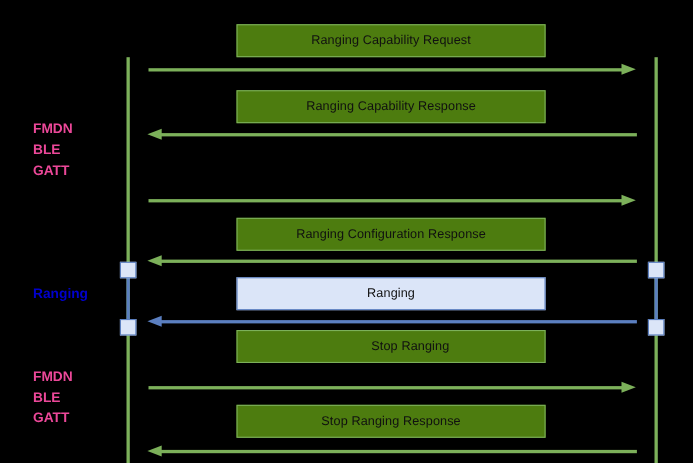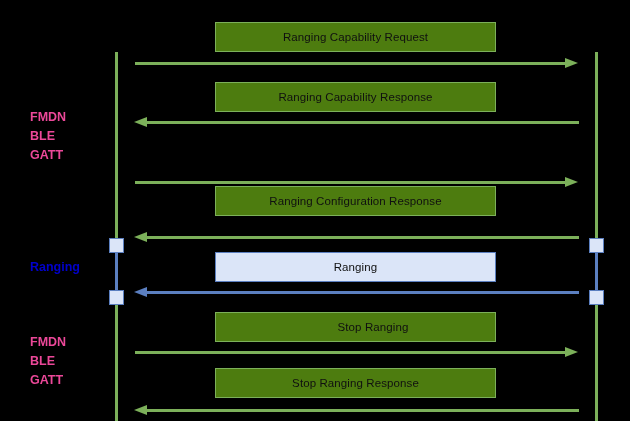"Ranging Configuration Response" div.msg-box { top: 186px -> 198px }
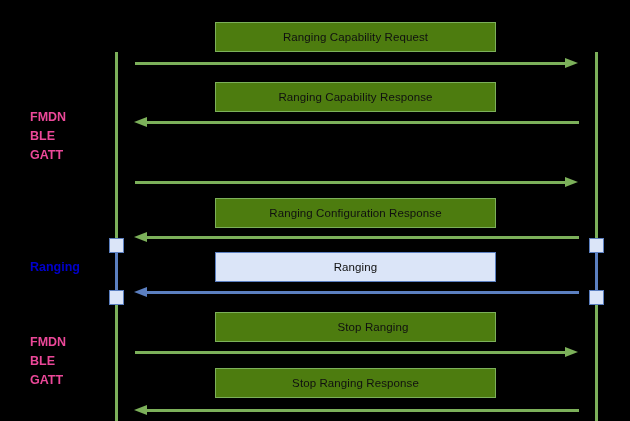"Stop Ranging" div.msg-box { top: 312px -> 300px }
